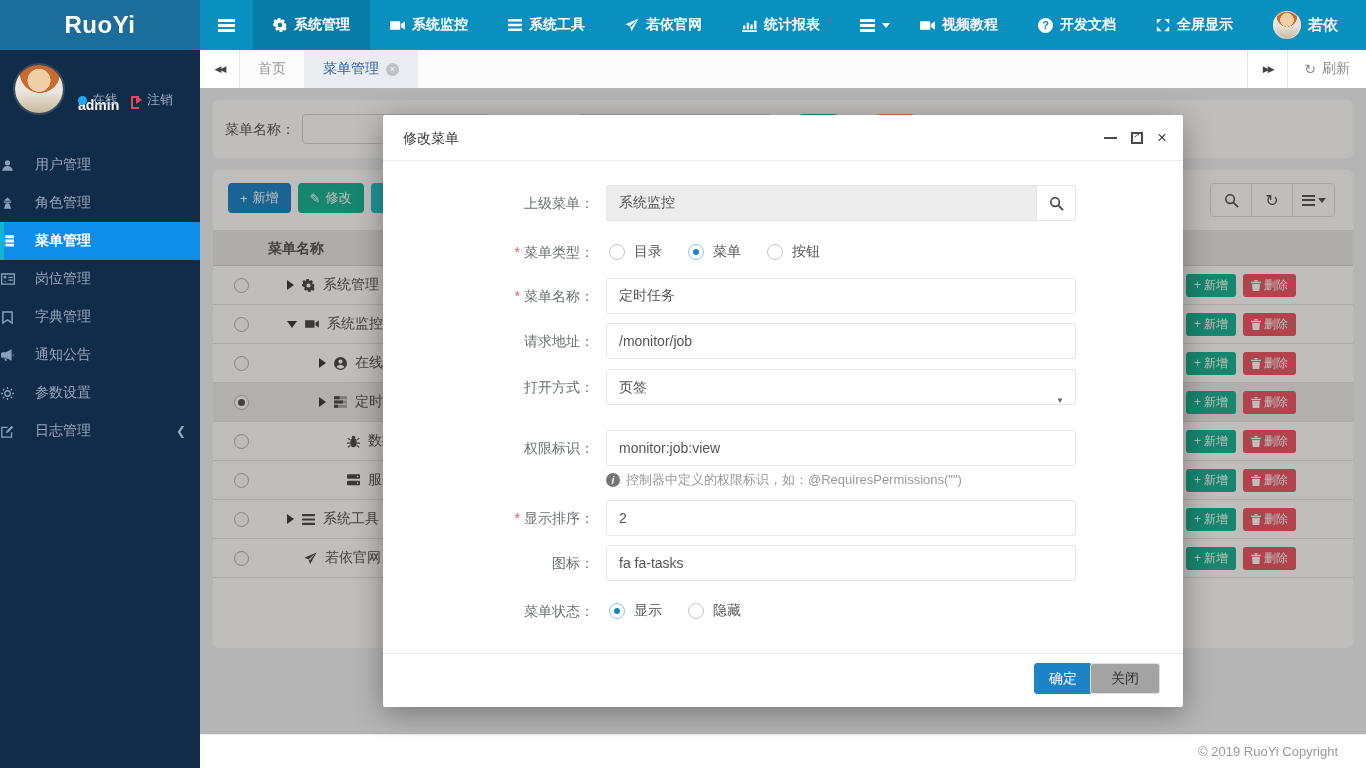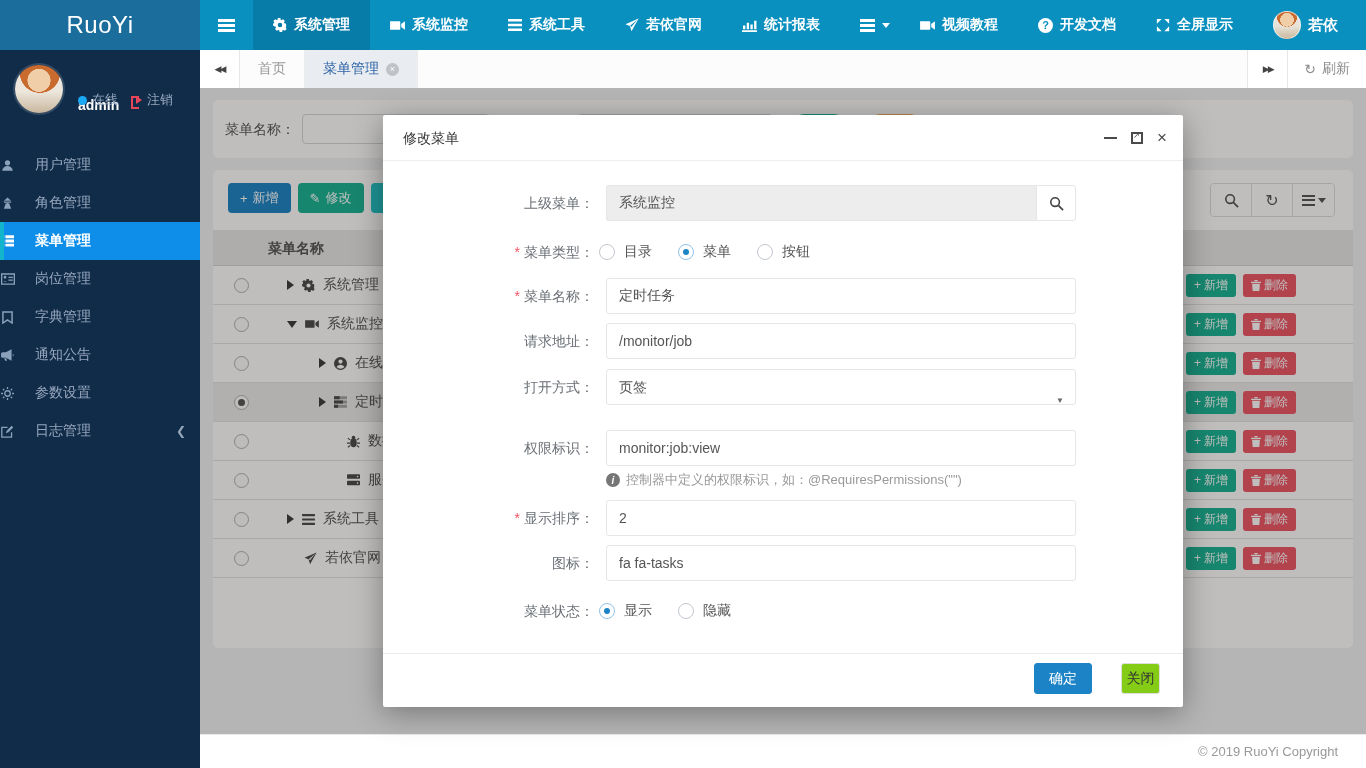"RuoYi" .logo { font-weight: normal -> bold }
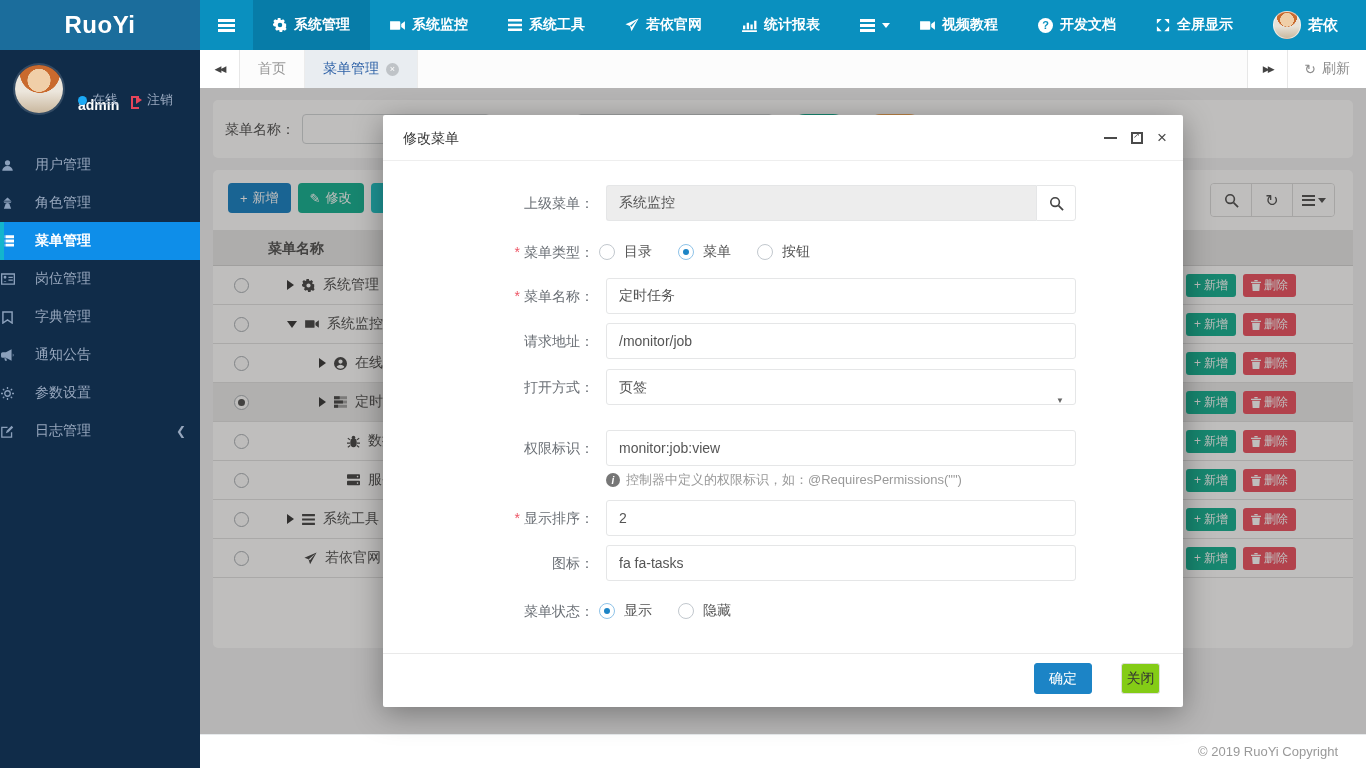"目录" .radio-grp { left: 216px -> 226px }
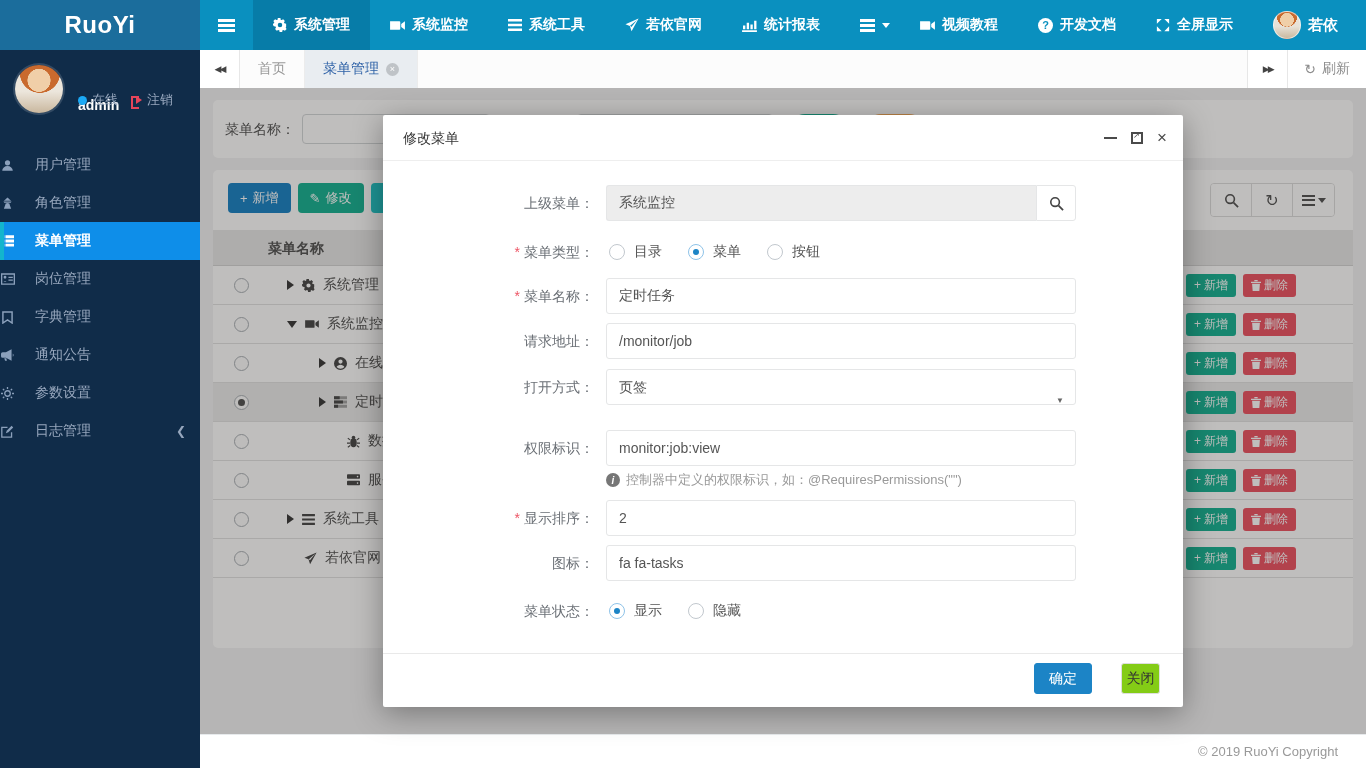"关闭" .btn-close { background: #84cc16 -> #a3a3a3; width: 39px -> 70px }
